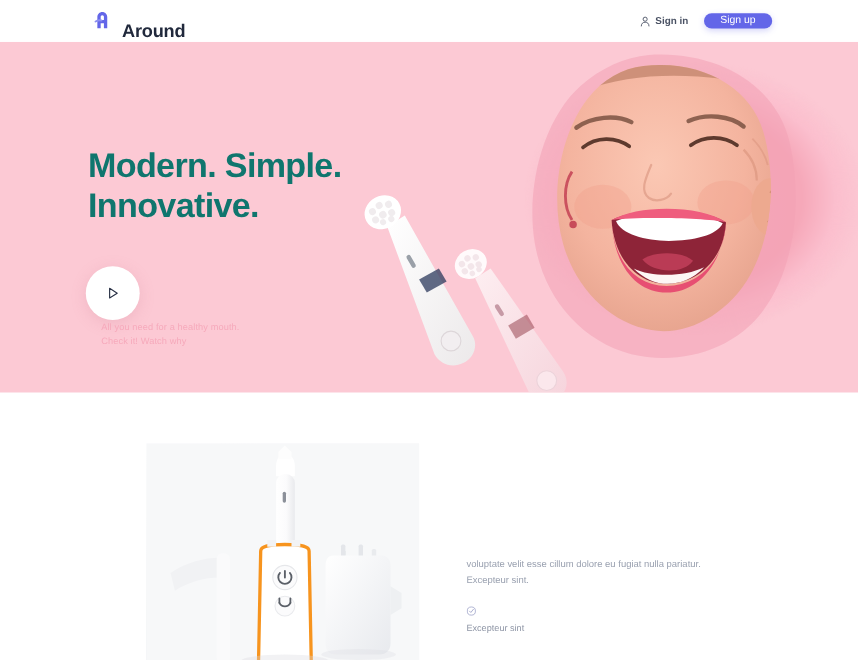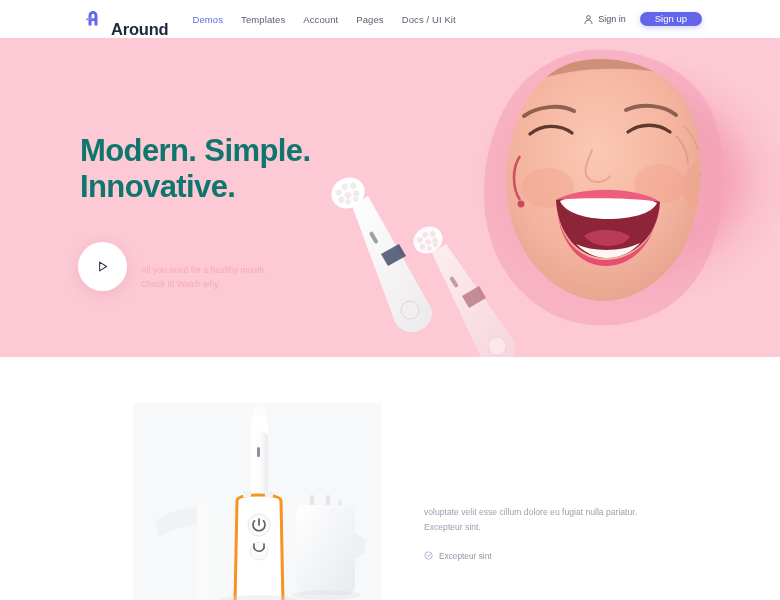"Demos" div.nav-links { html: <div> <span>Demos</span> <span>Templates</span> <span>Account</span> <span>Pages</span> <span>Docs / UI Kit</span> </div> -> none }
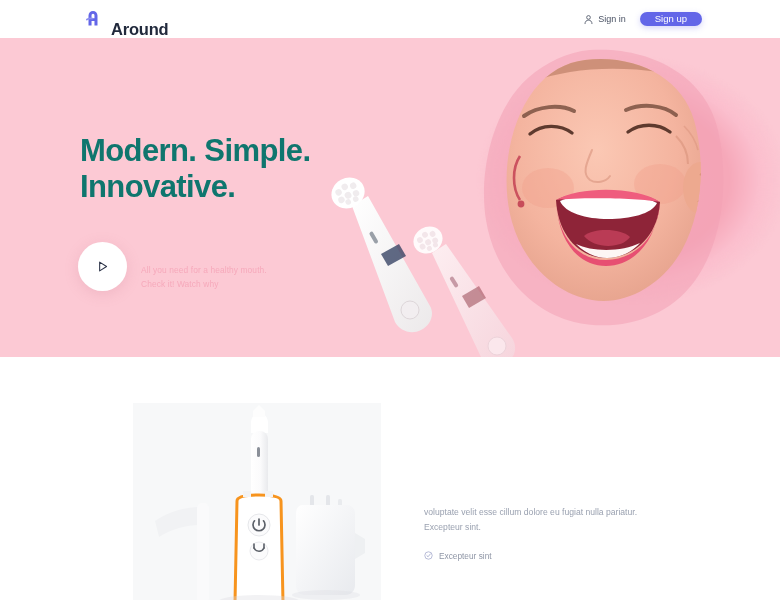"Sign in" .signin { font-weight: none -> bold }
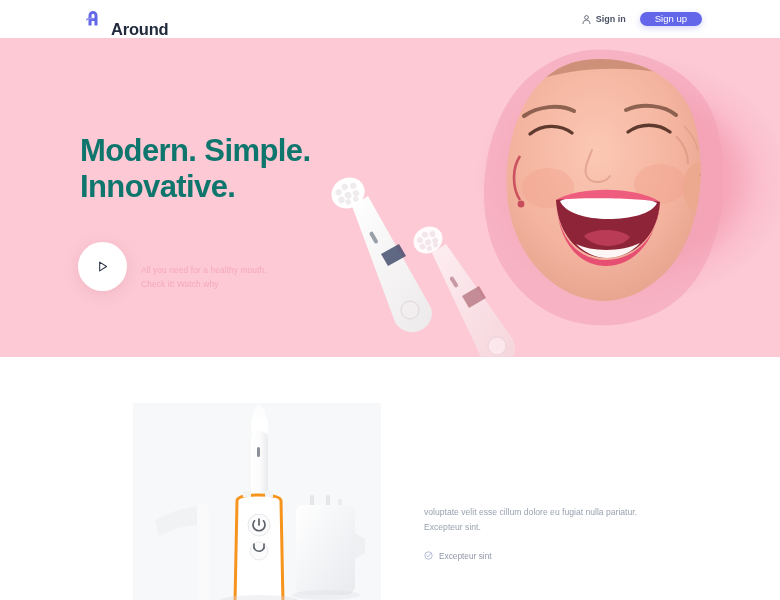"All you need for a" .hero-cta { align-items: flex-end -> flex-start; flex-direction: none -> column }
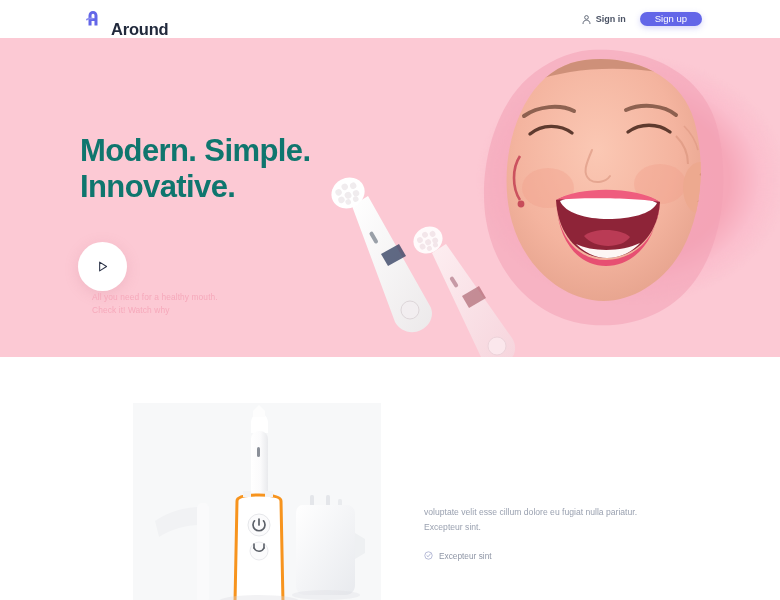"Excepteur sint" .feature-item { flex-direction: none -> column }
